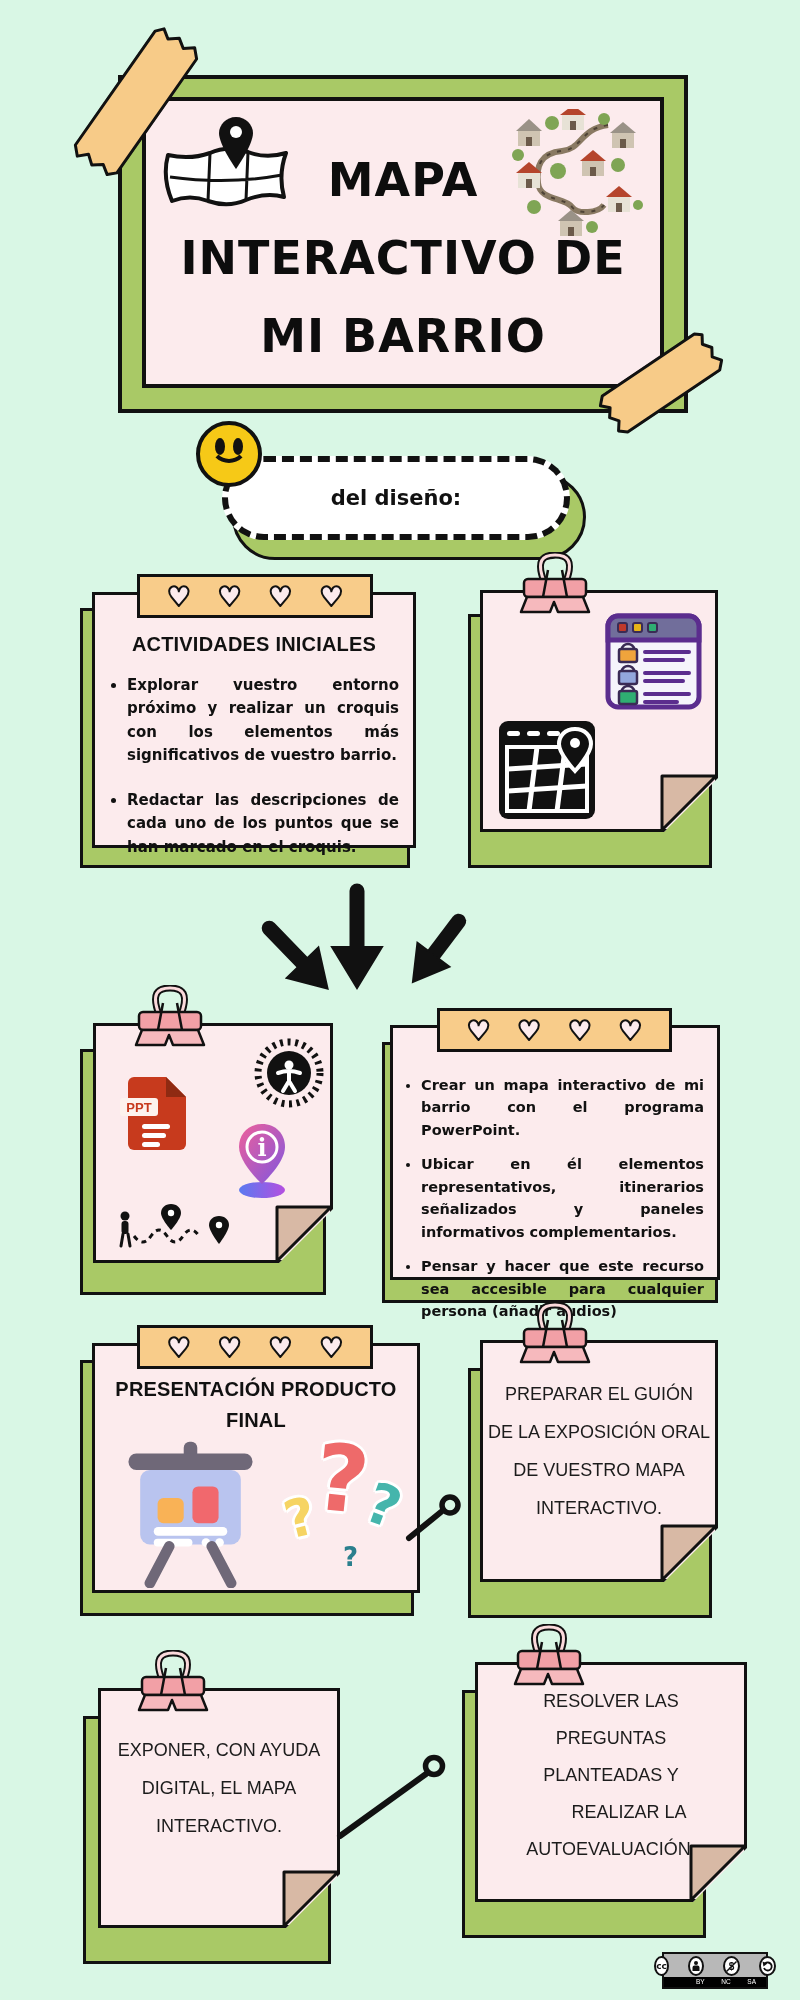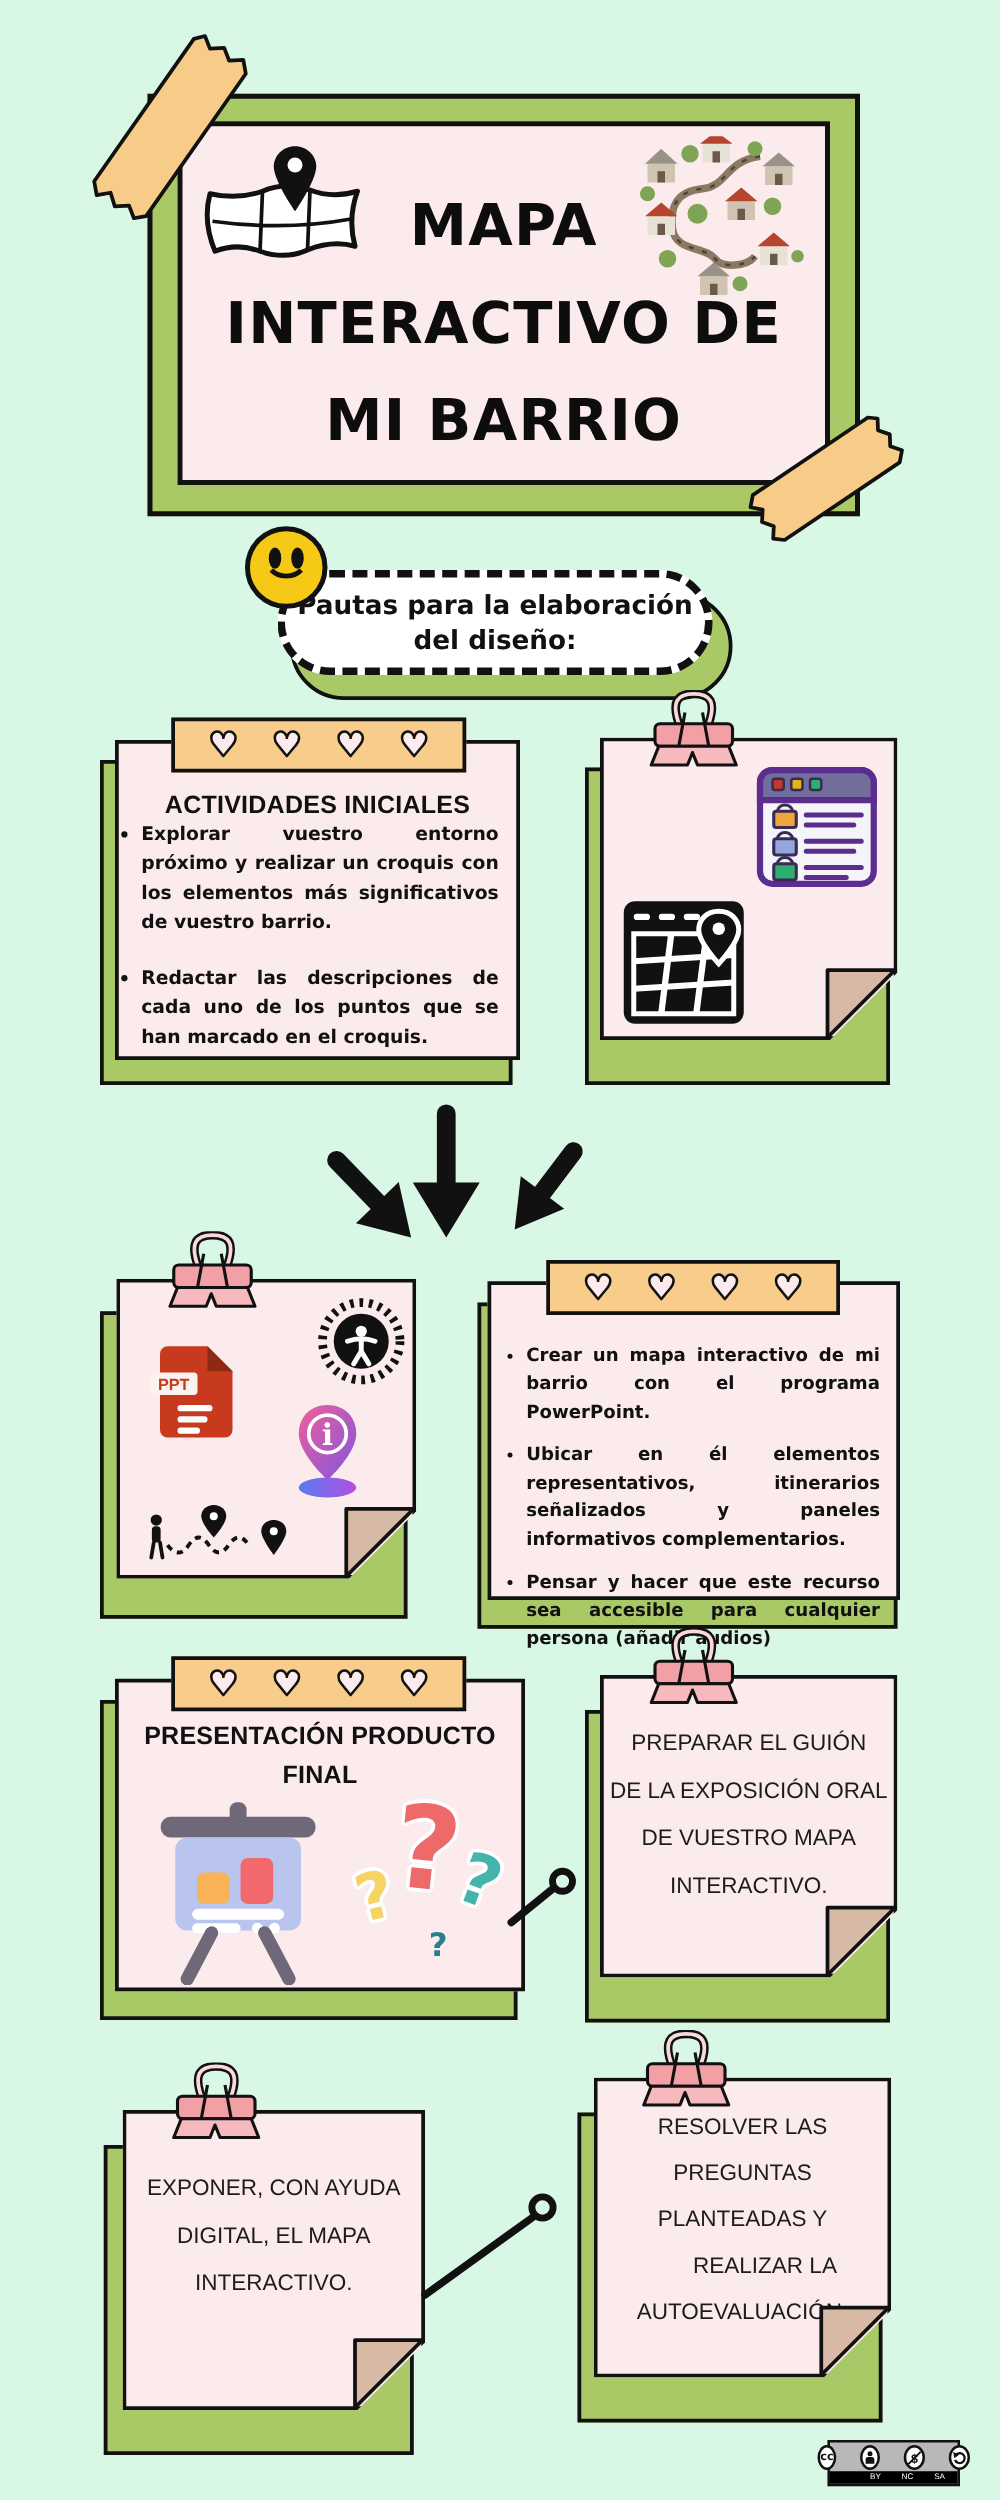"Pautas para la elaboración" div { html: <div>Pautas para la elaboración</div> -> none }
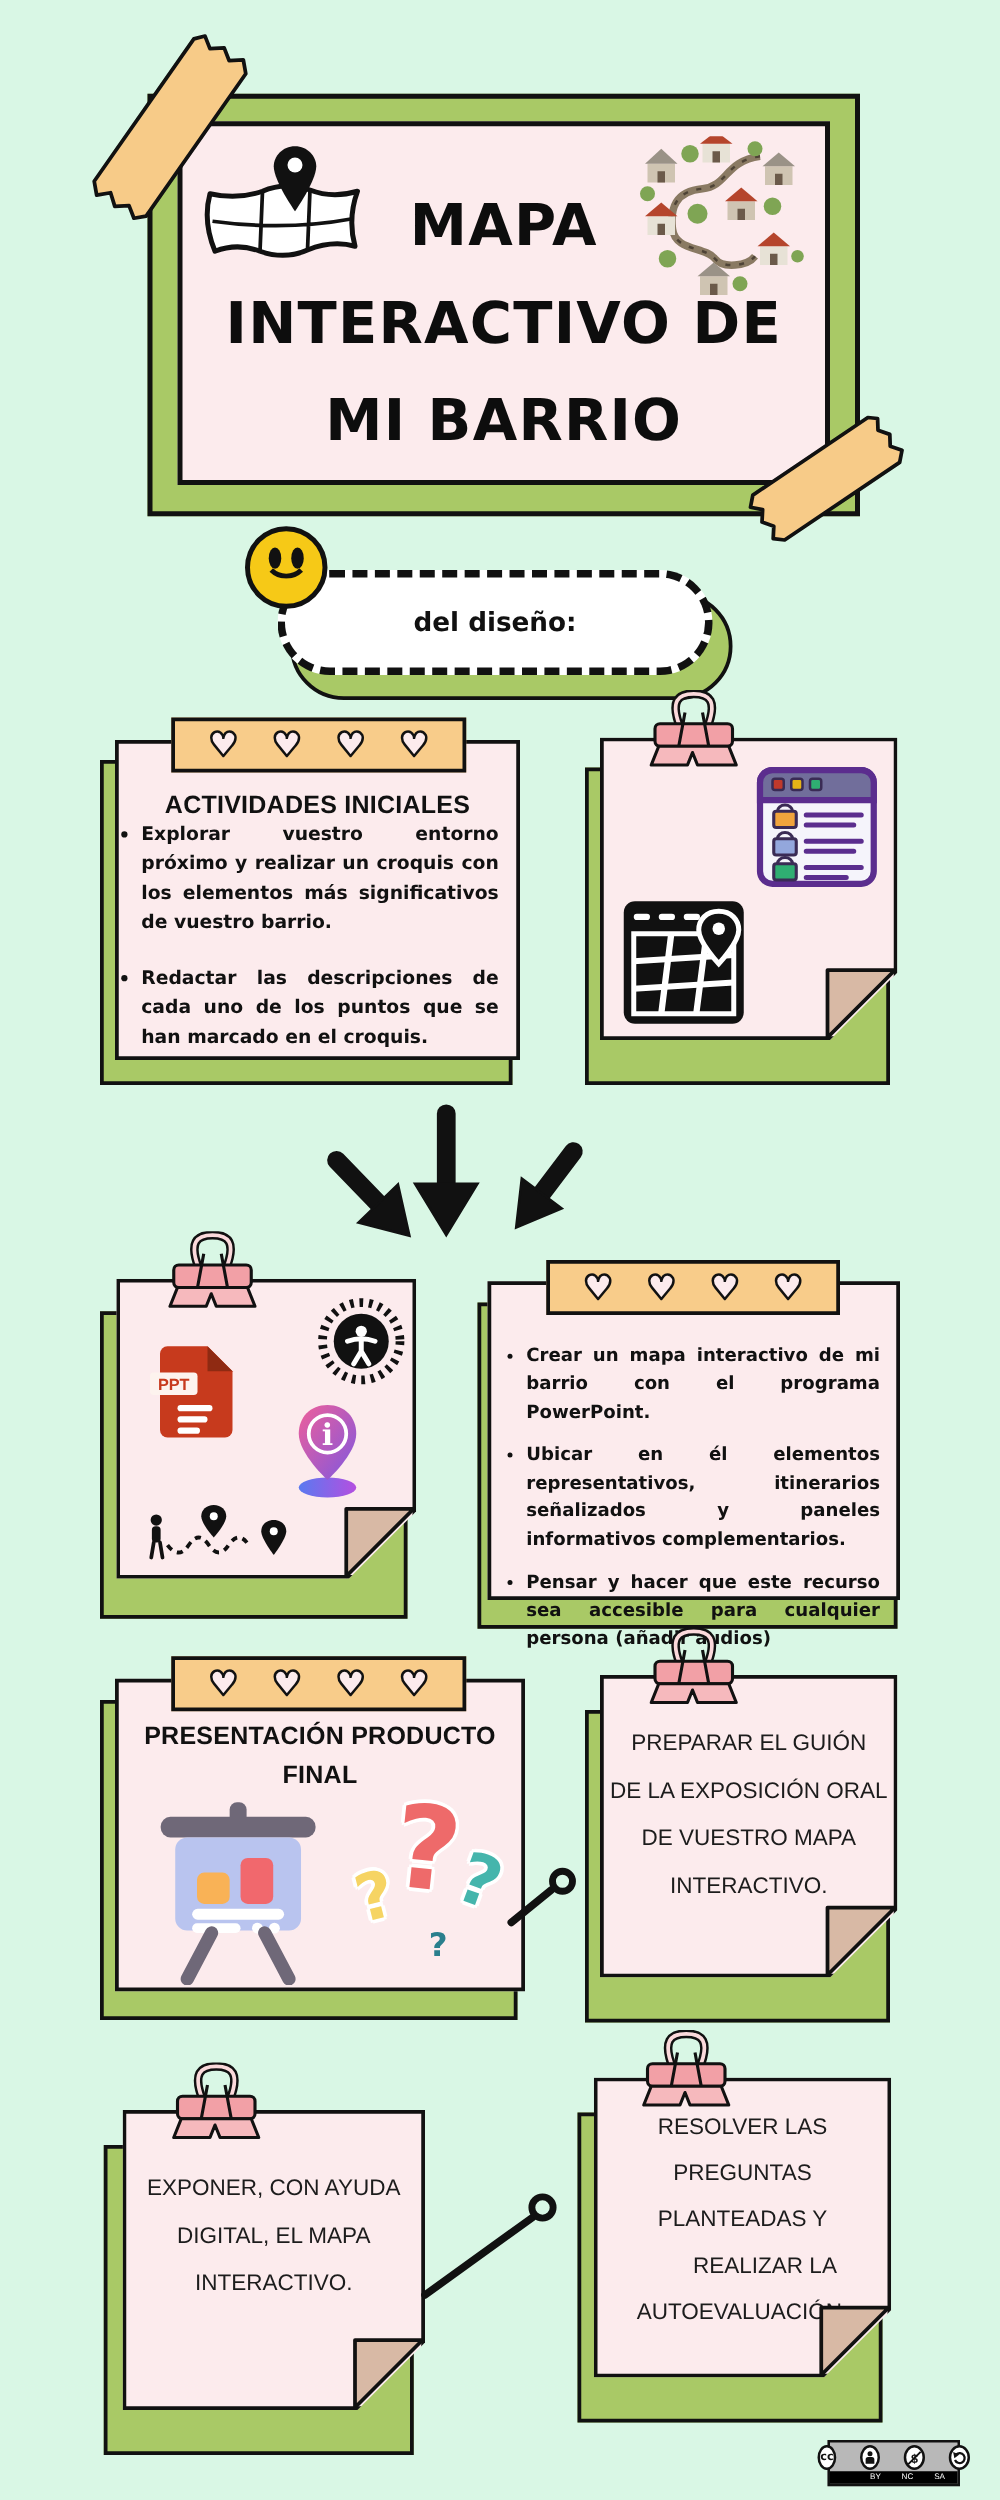"Explorar vuestro entorno próximo y" ul.bullets { margin-top: none -> 18px; padding-left: 18px -> 32px }
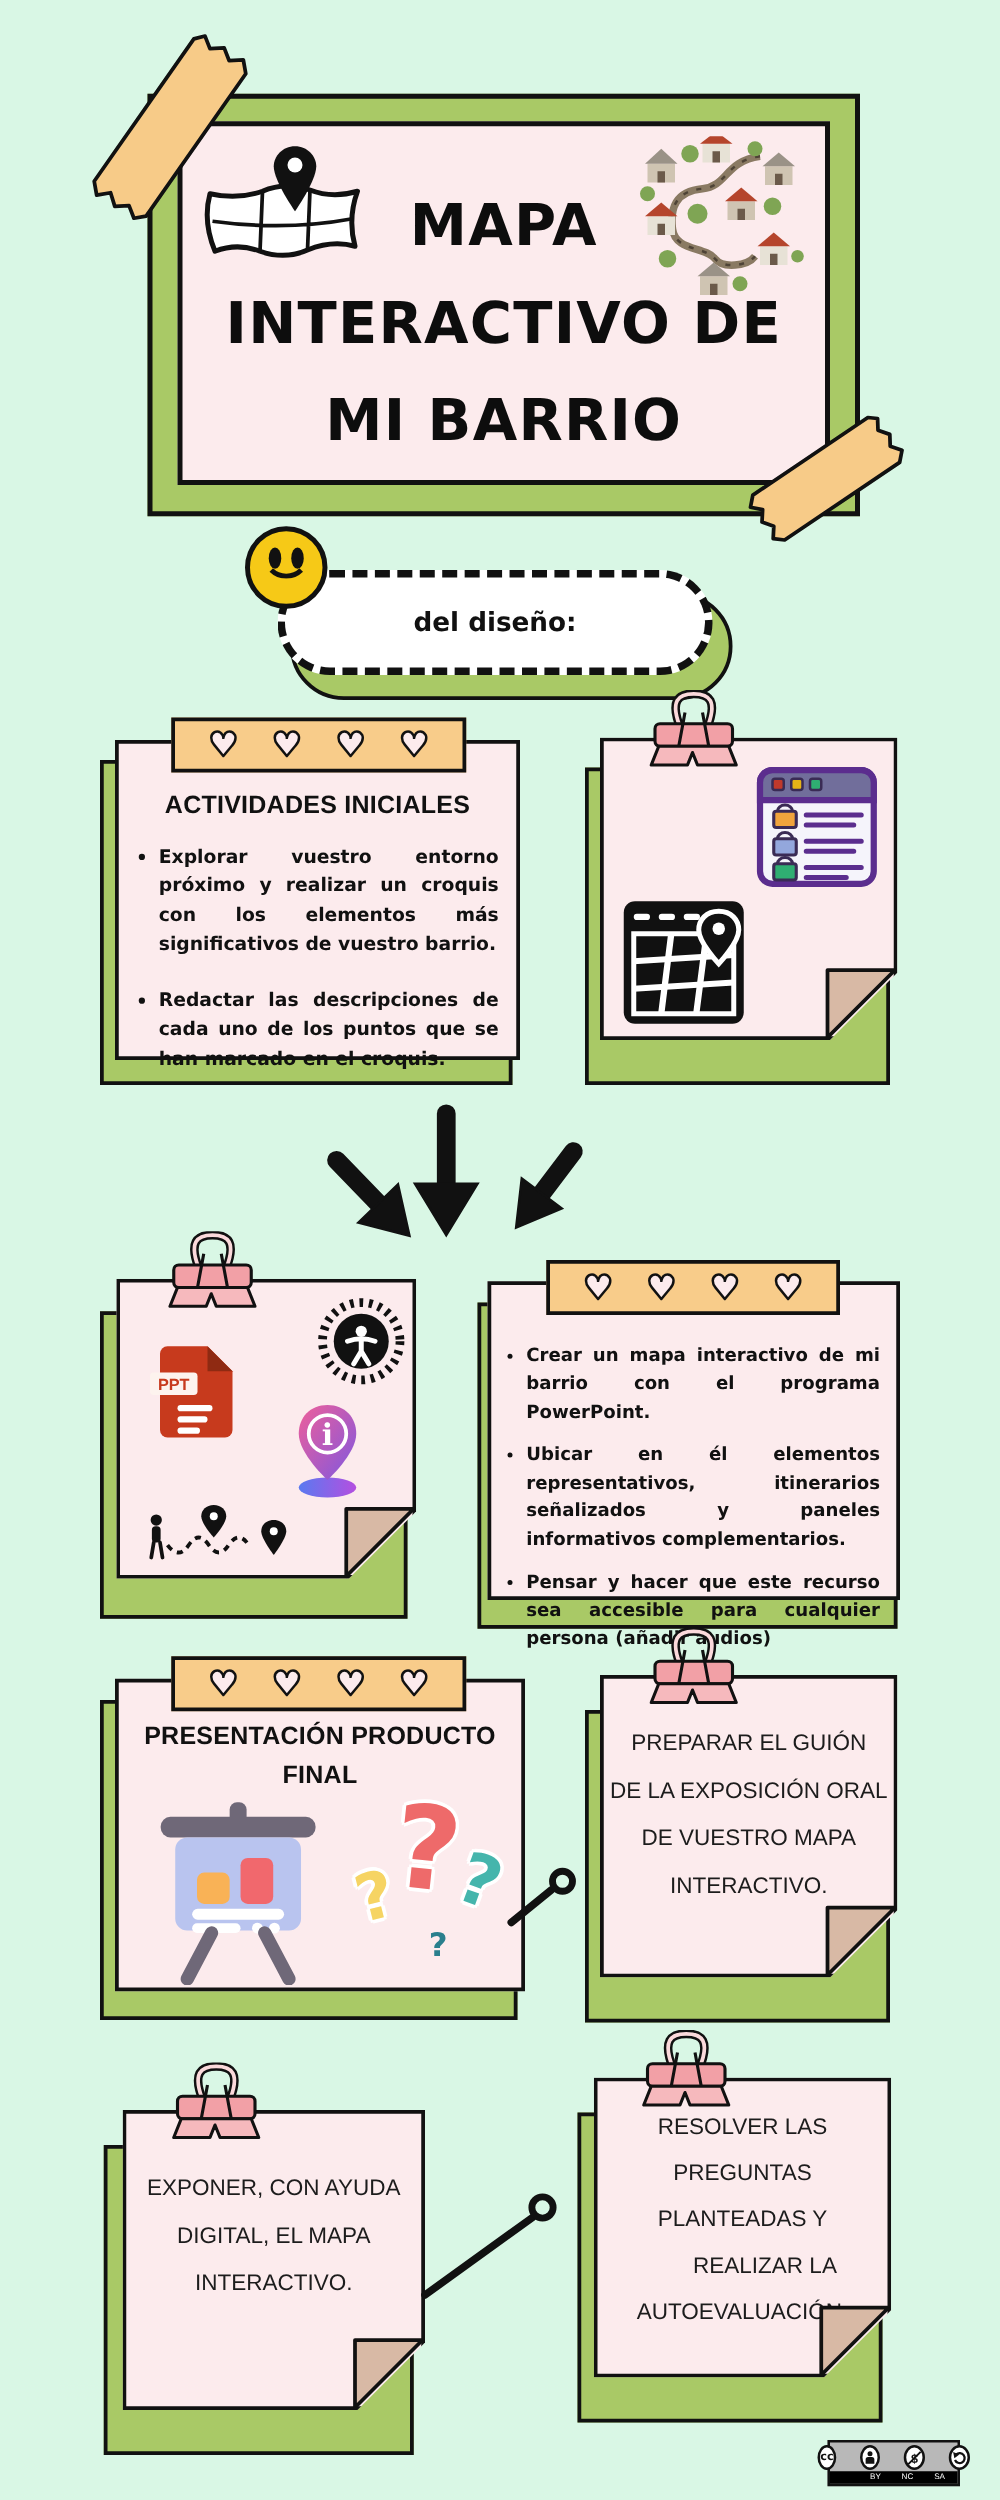"RESOLVER LAS" div.abs { width: 238px -> 272px }
